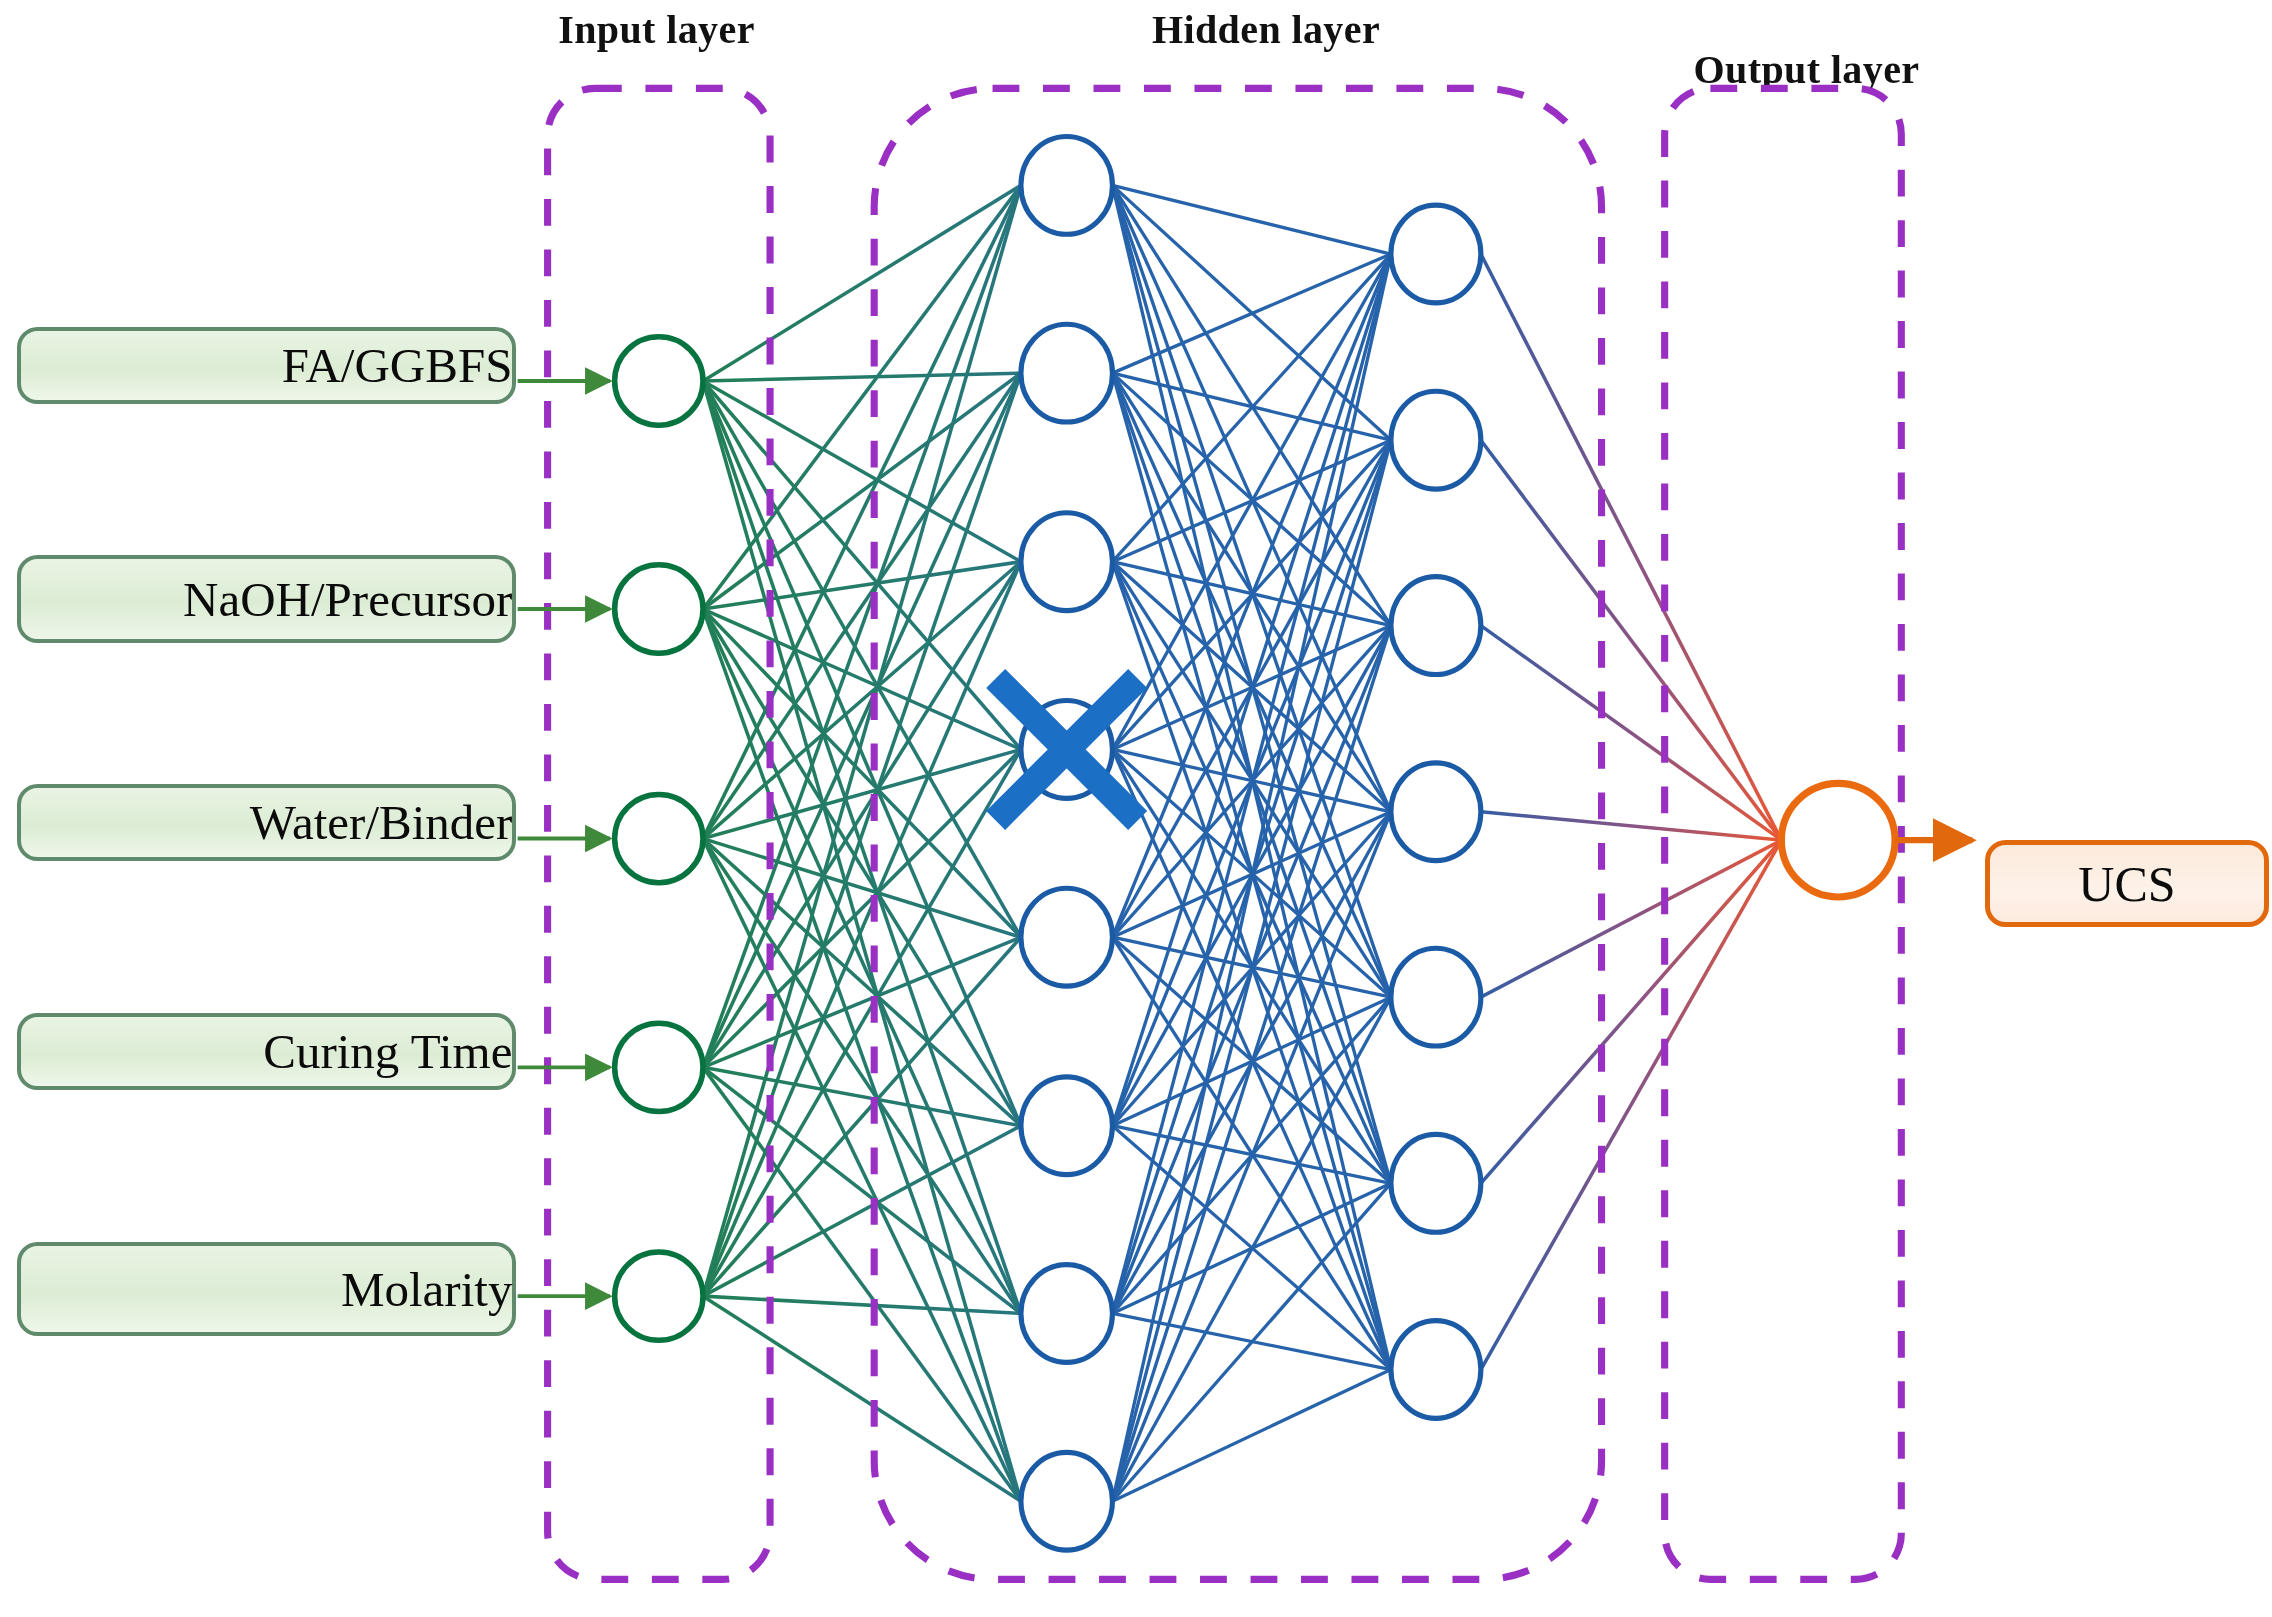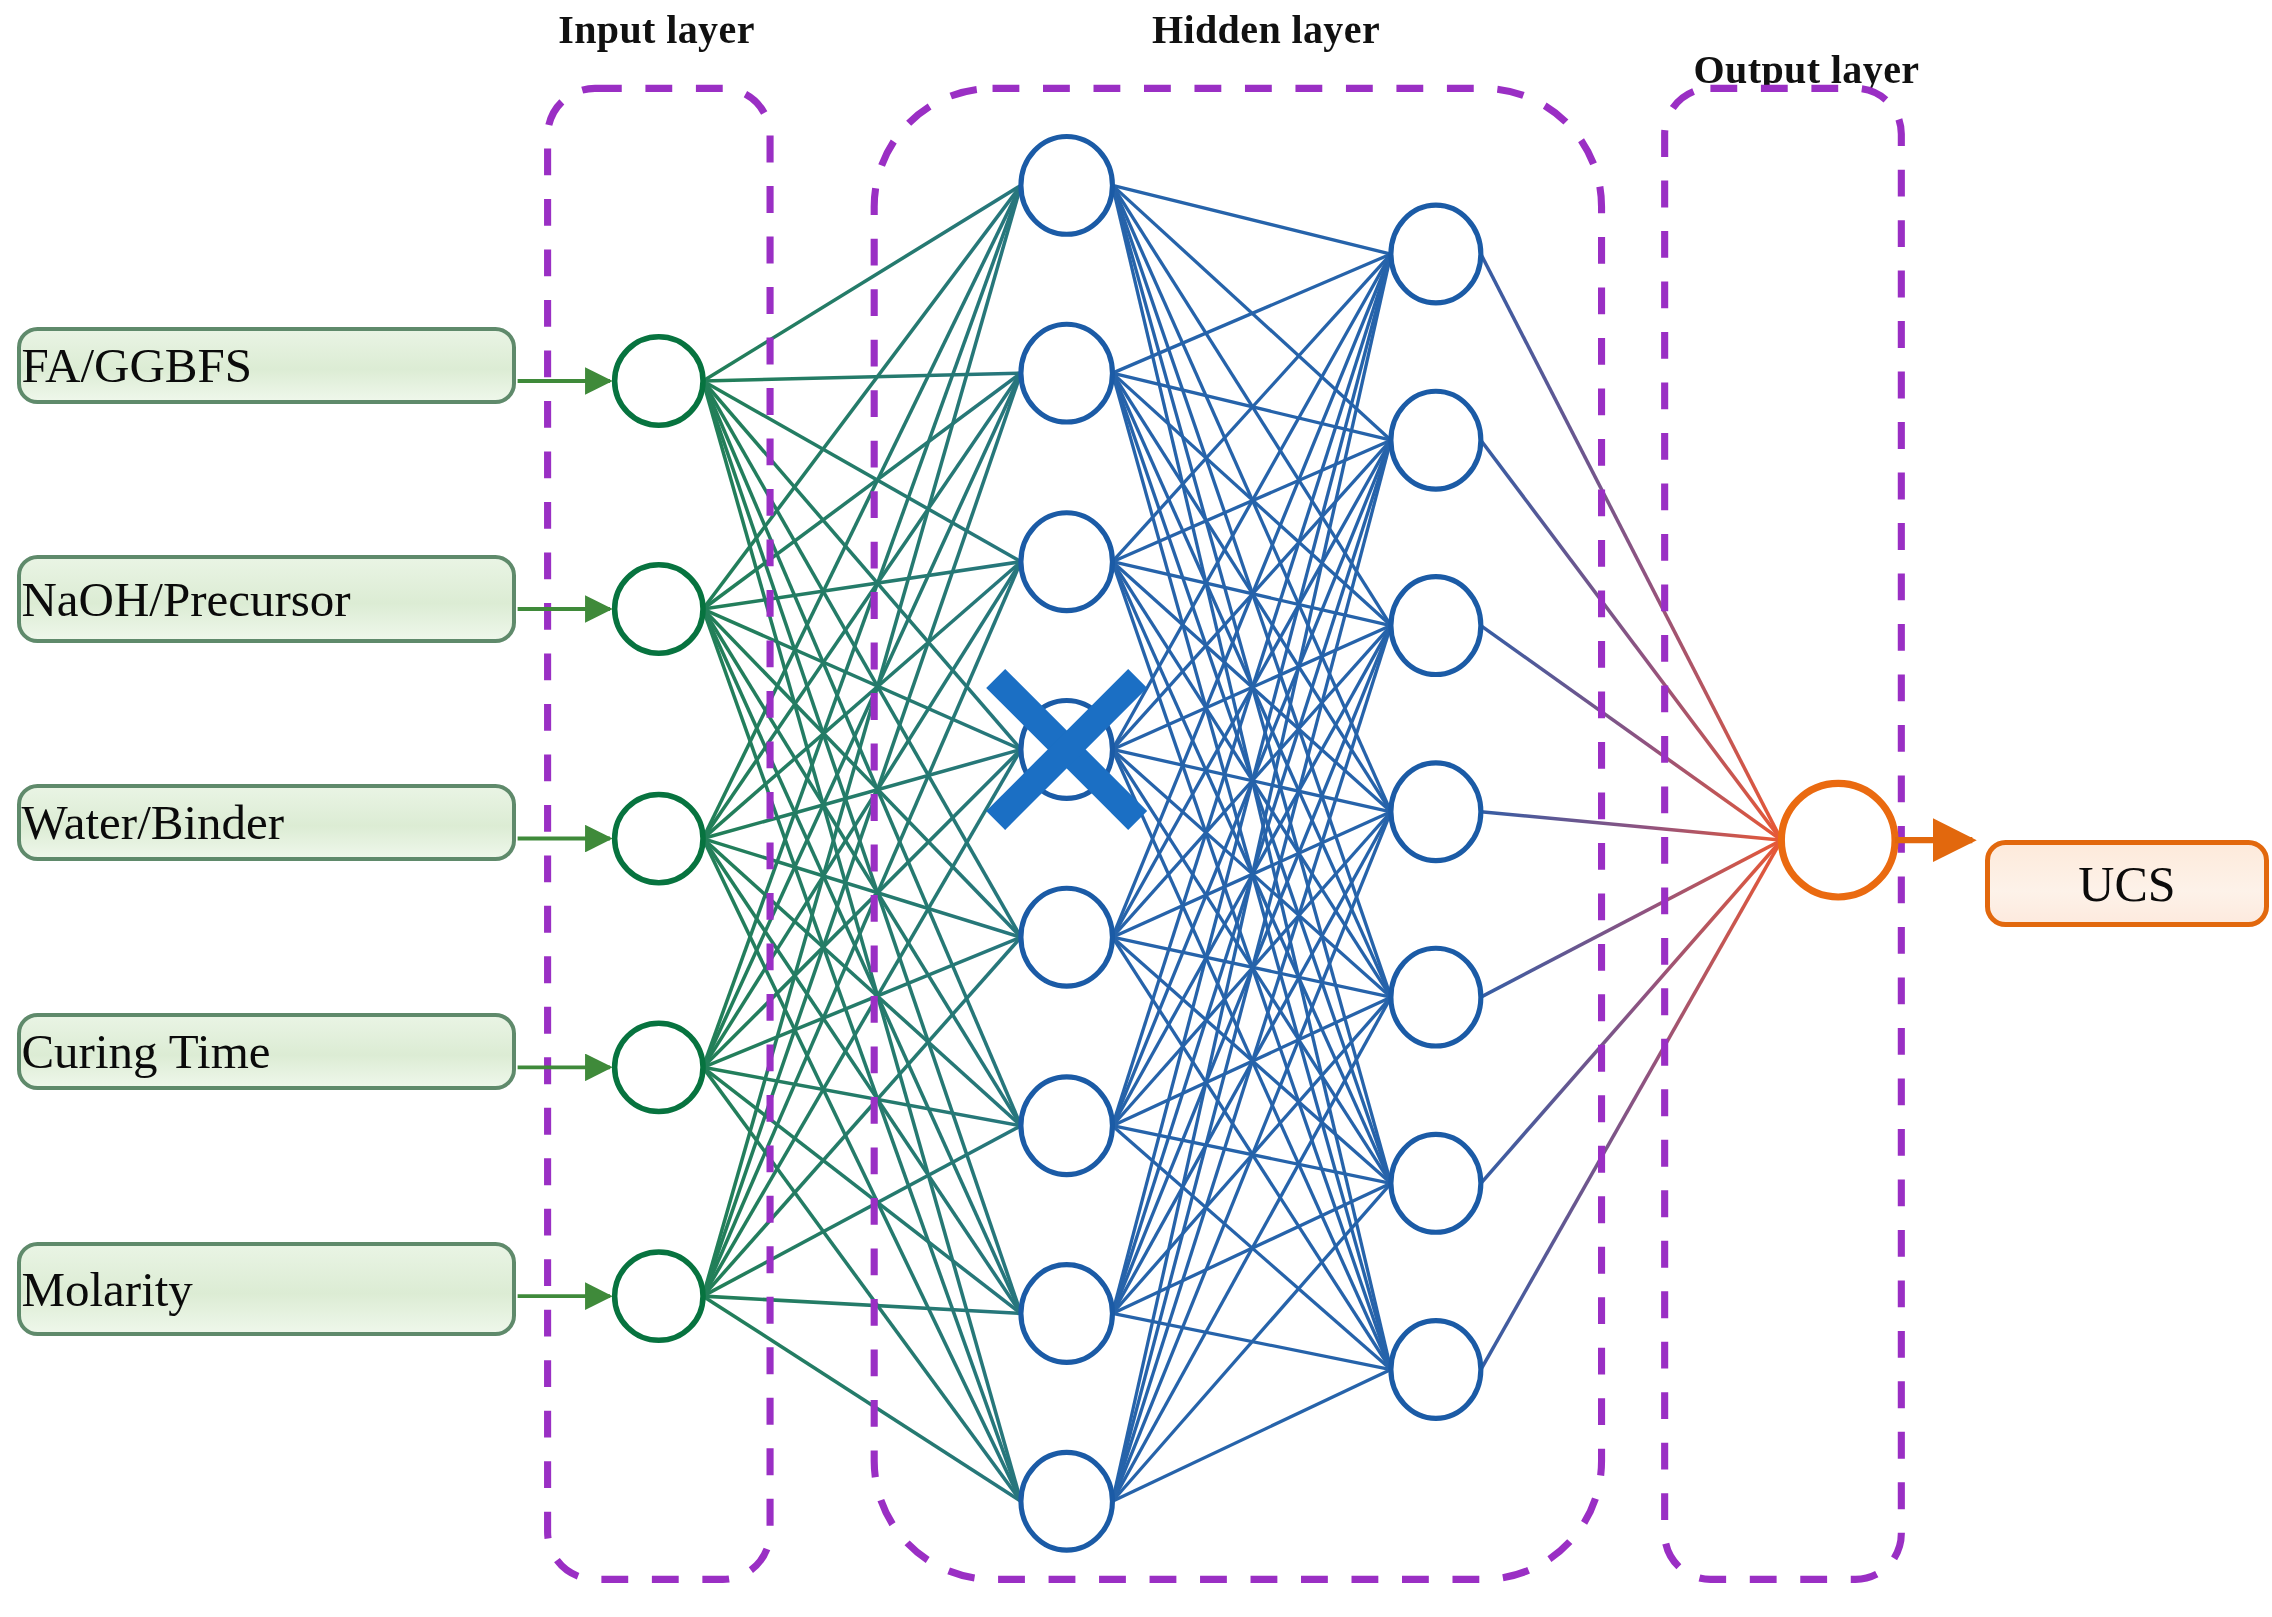"FA/GGBFS" .in-box { justify-content: flex-start -> flex-end }
